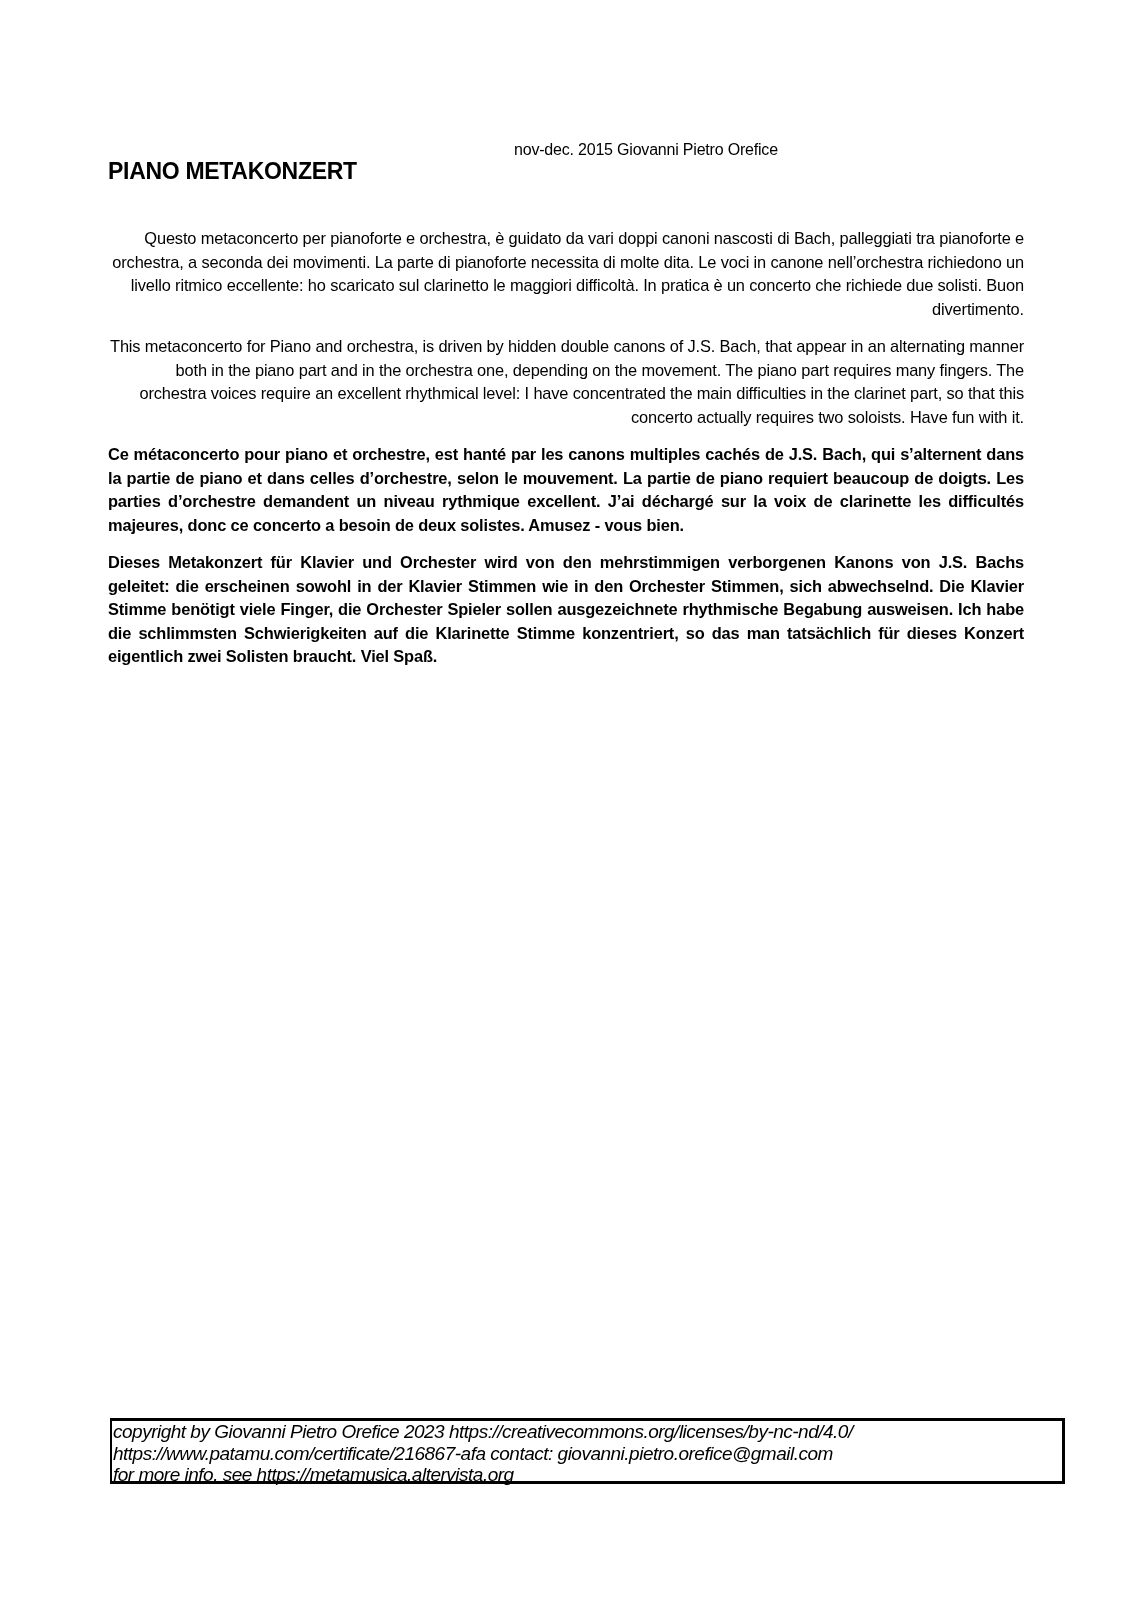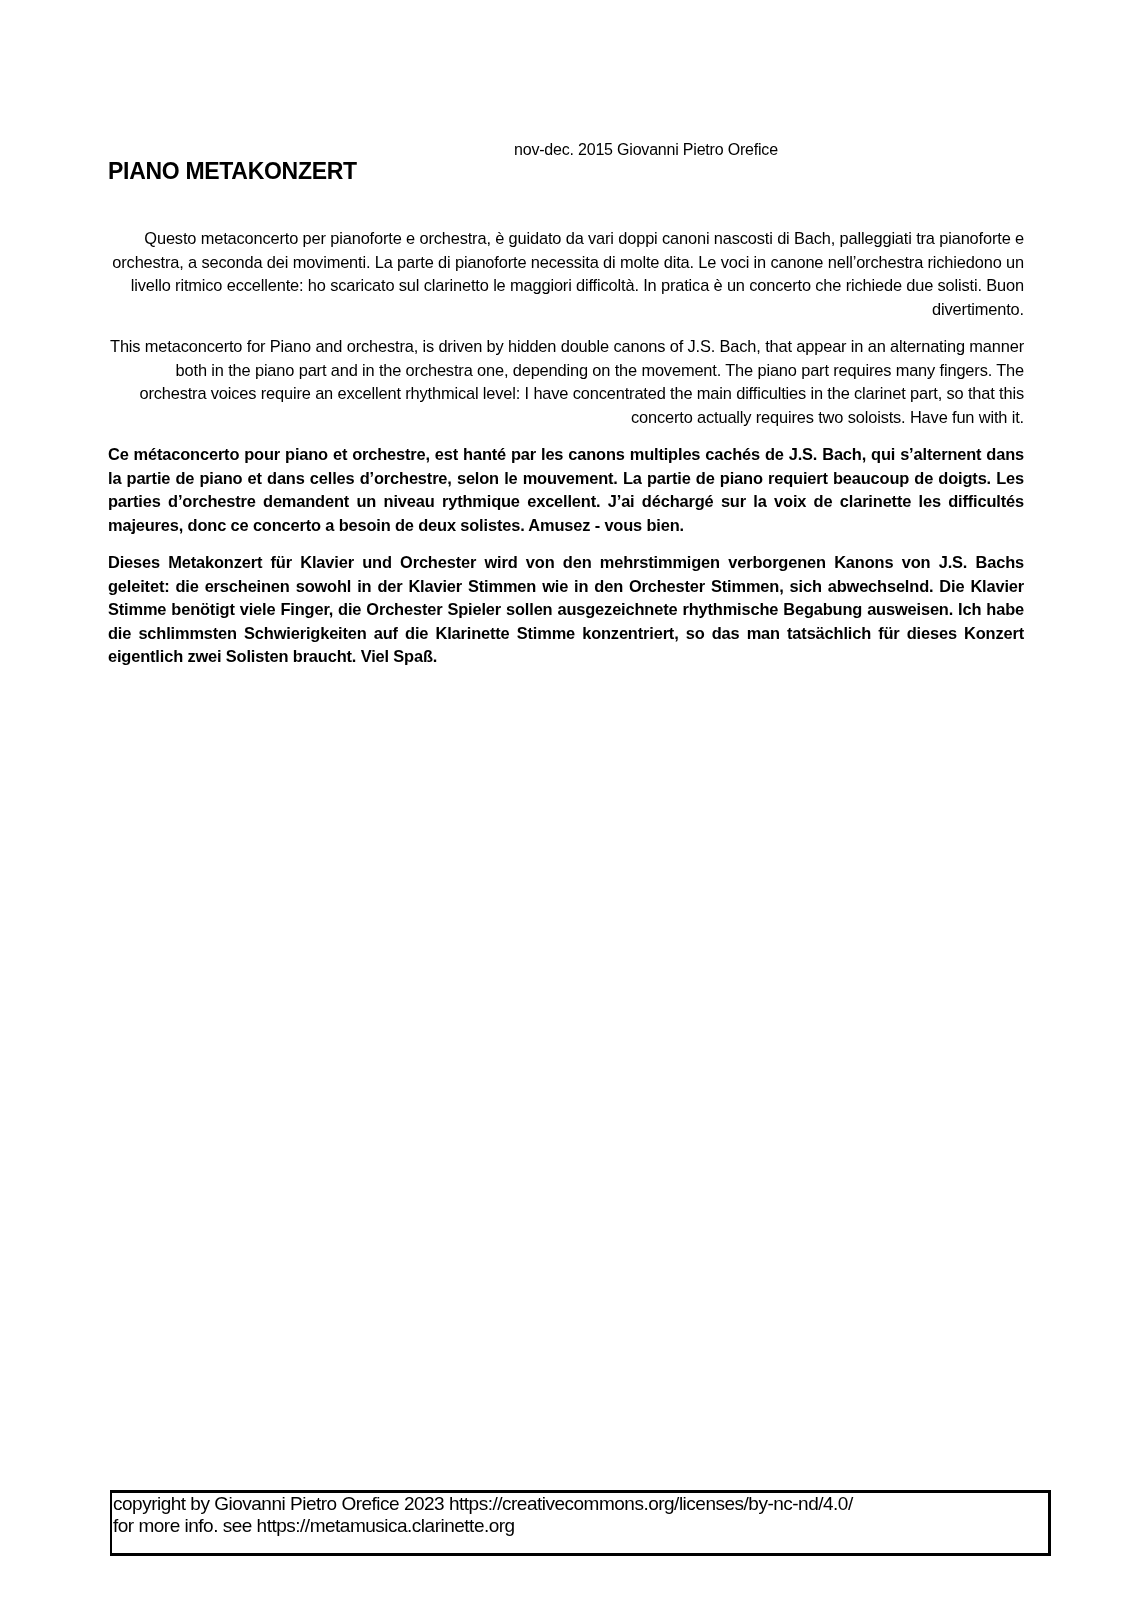"copyright by Giovanni Pietro Orefice" .footer-box { font-style: none -> italic; padding: 0 0 0 1px -> 0 14px 0 1px; top: 1490px -> 1418px }
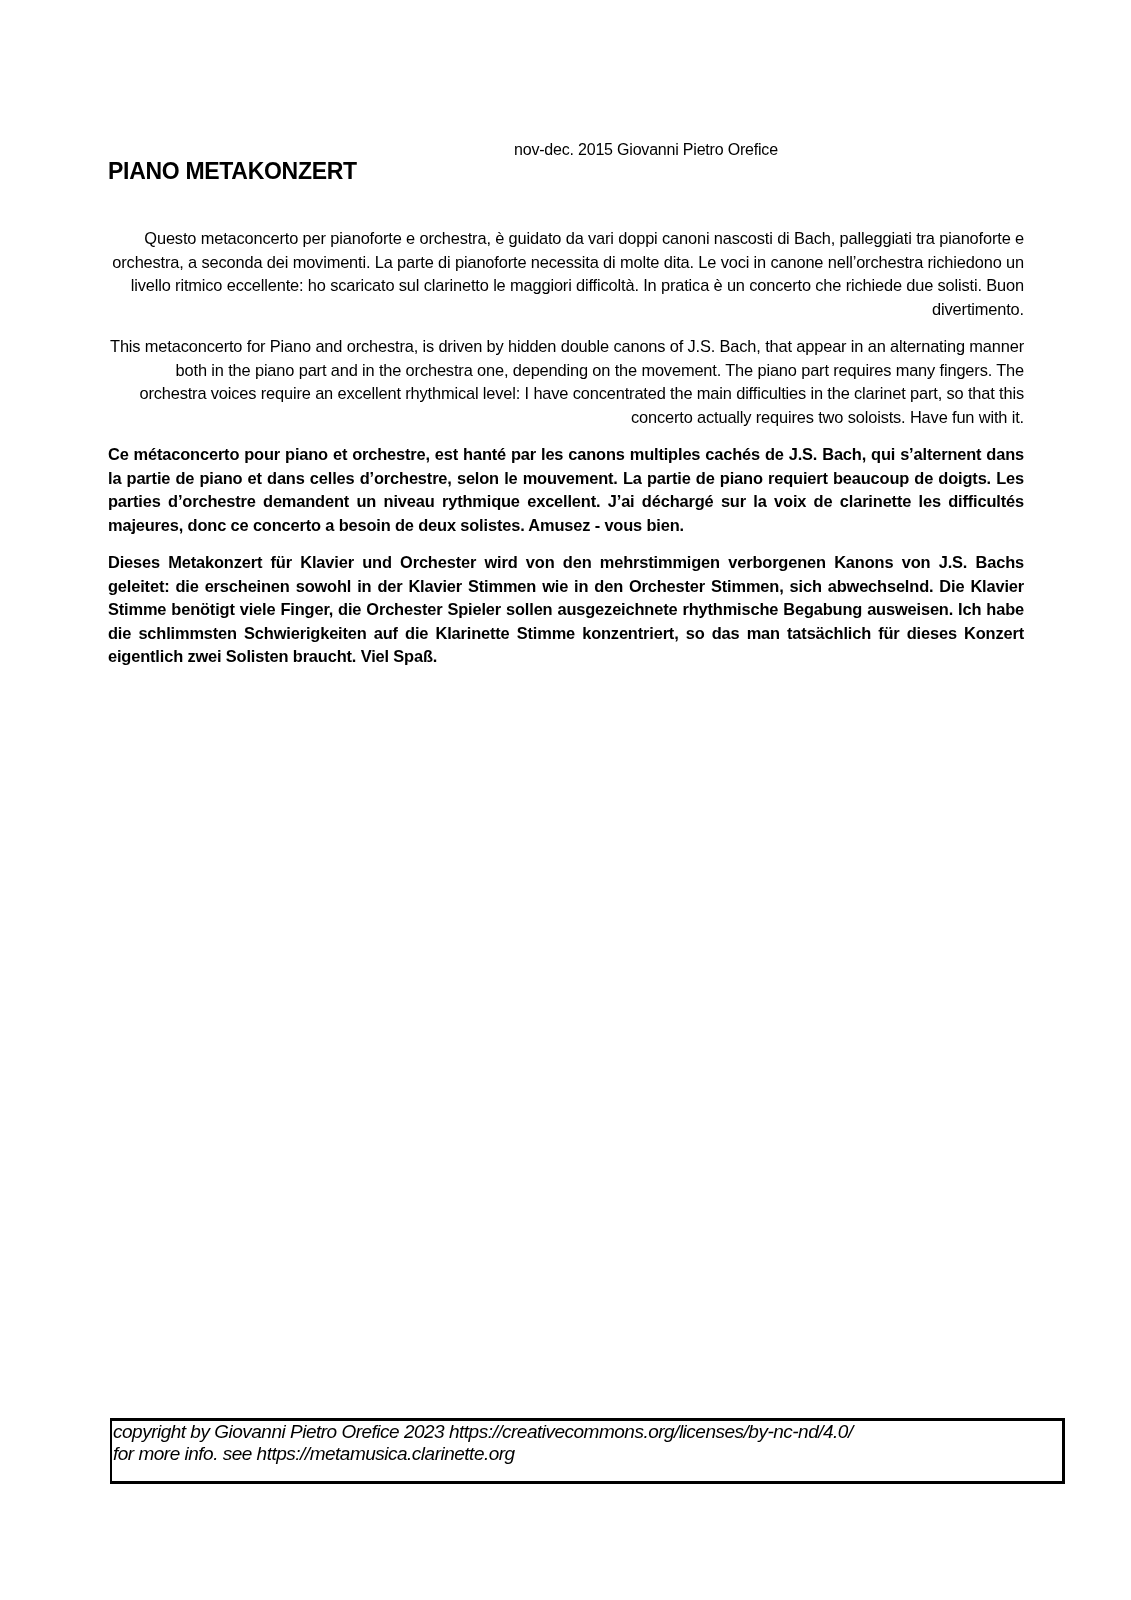"https://www.patamu.com/certificate/21686" div.footer-line { html: none -> <div>https://www.patamu.com/certificate/216867-afa contact: giovanni.pietro.orefice@gmail.com</div> }
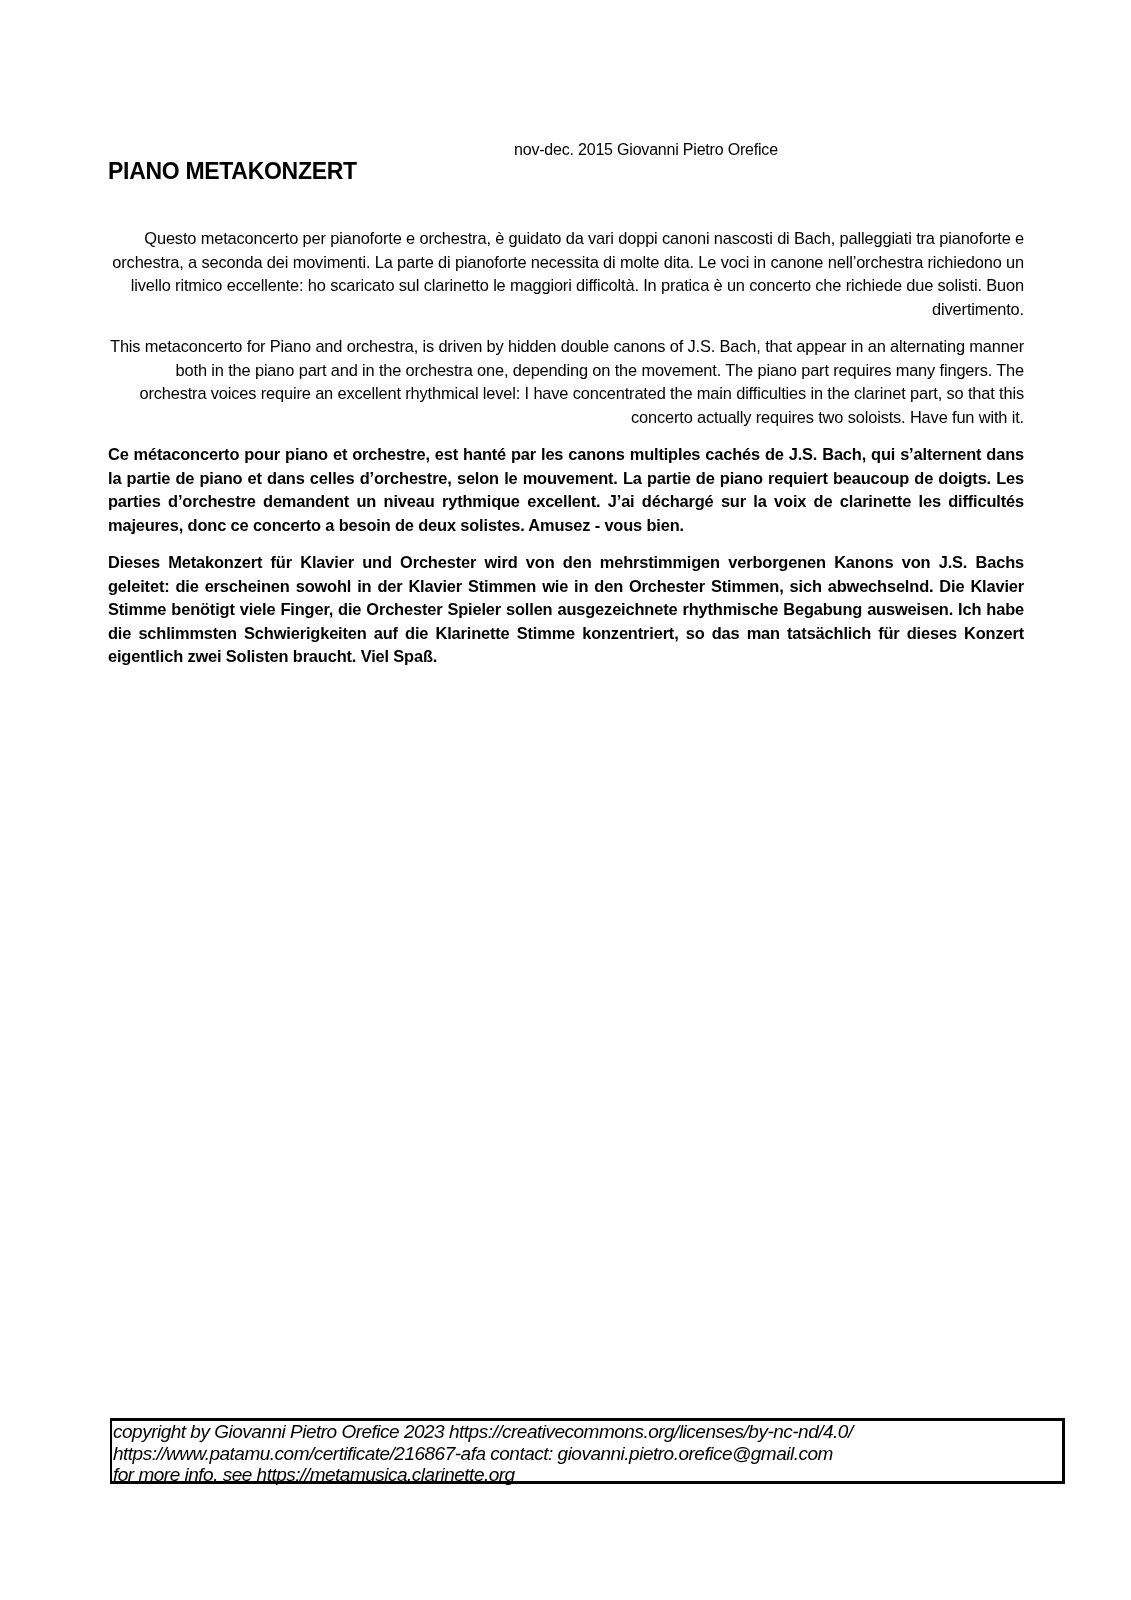"for more info. see" div.footer-line { text: https://metamusica.clarinette.org -> https://metamusica.altervista.org }
